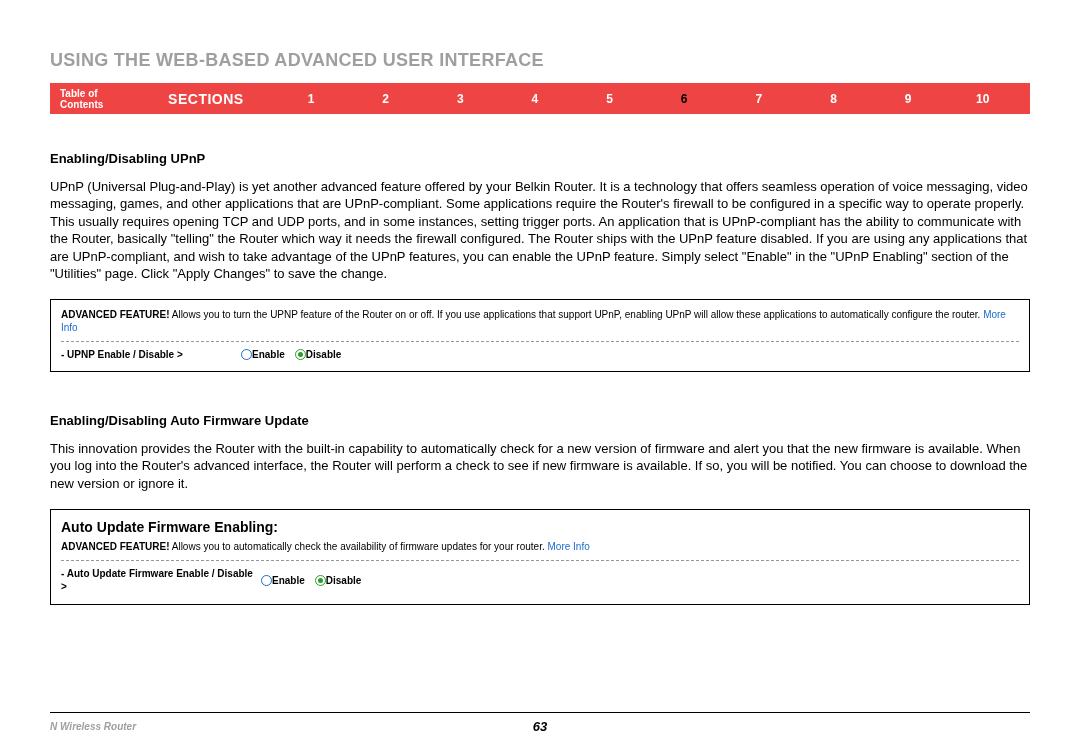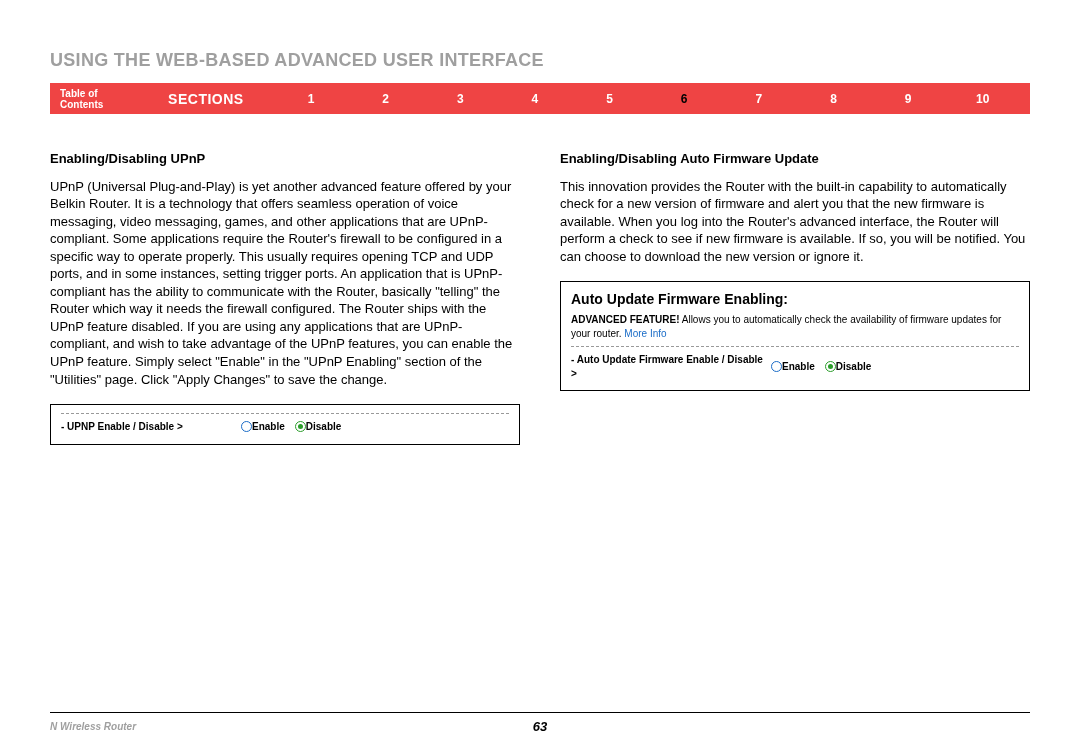"Enabling/Disabling UPnP" .columns { flex-direction: none -> column }
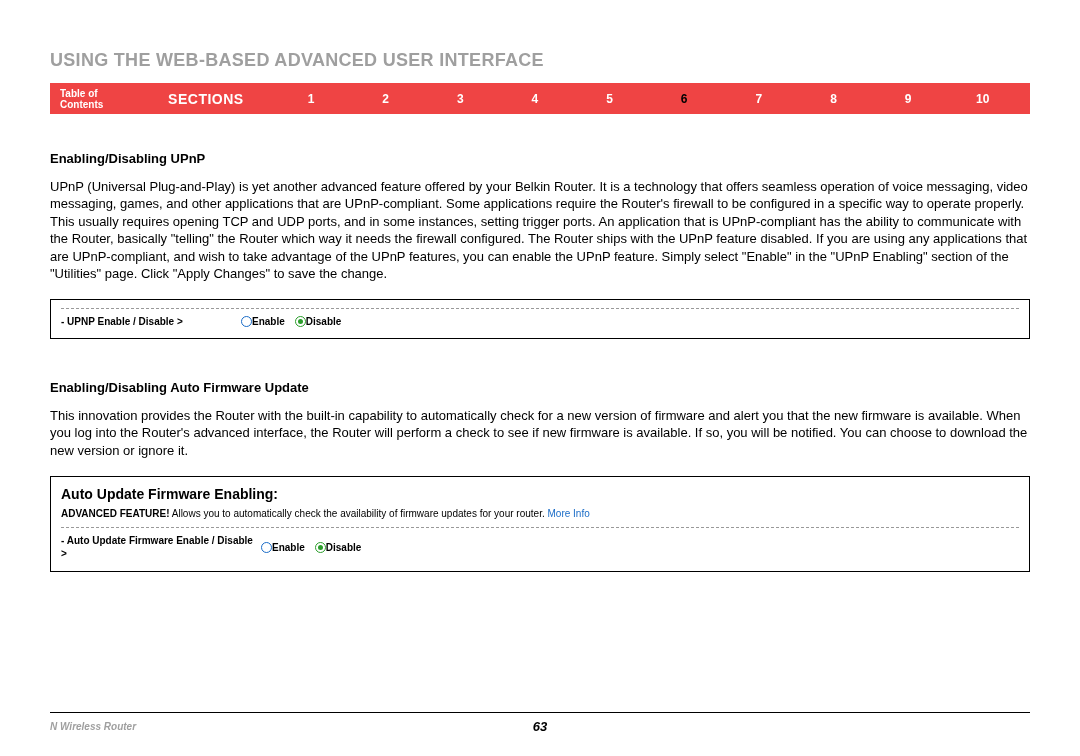"ADVANCED FEATURE! Allows you to turn" div.panel-desc { html: none -> <div> <b>ADVANCED FEATURE!</b><span> Allows you to turn the UPNP feature of the Router on or off. If you use applications that support UPnP, enabling UPnP will allow these applications to automatically configure the router. </span><span>More Info</span> </div> }
